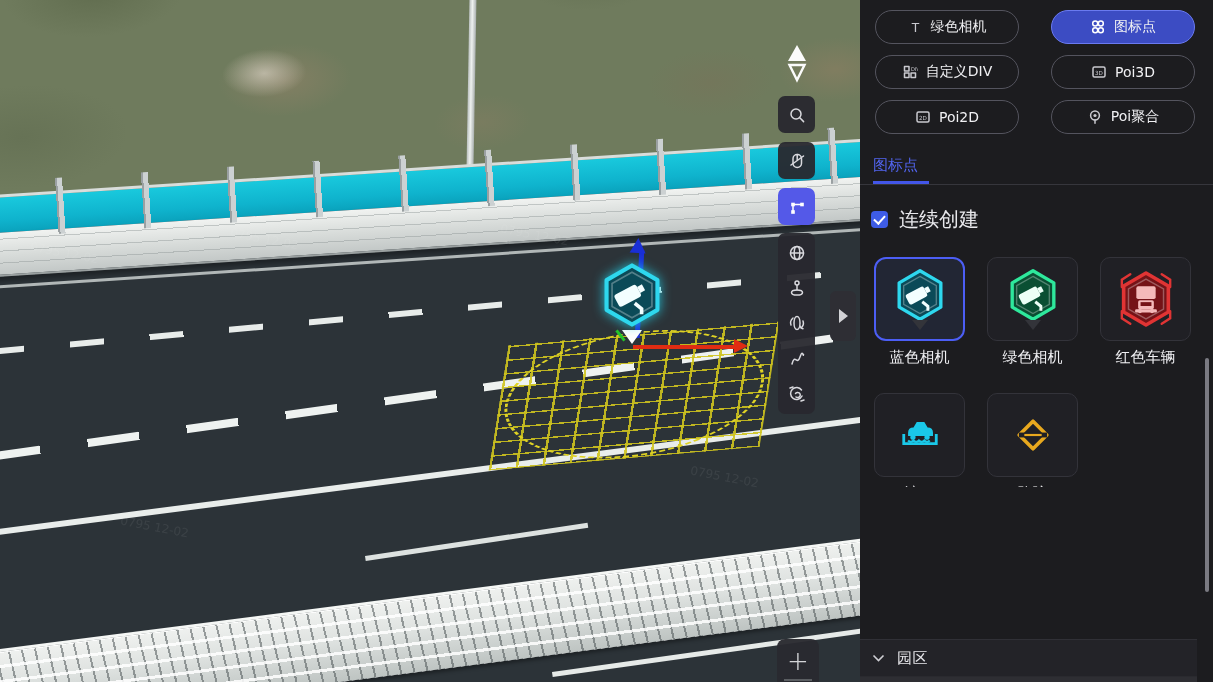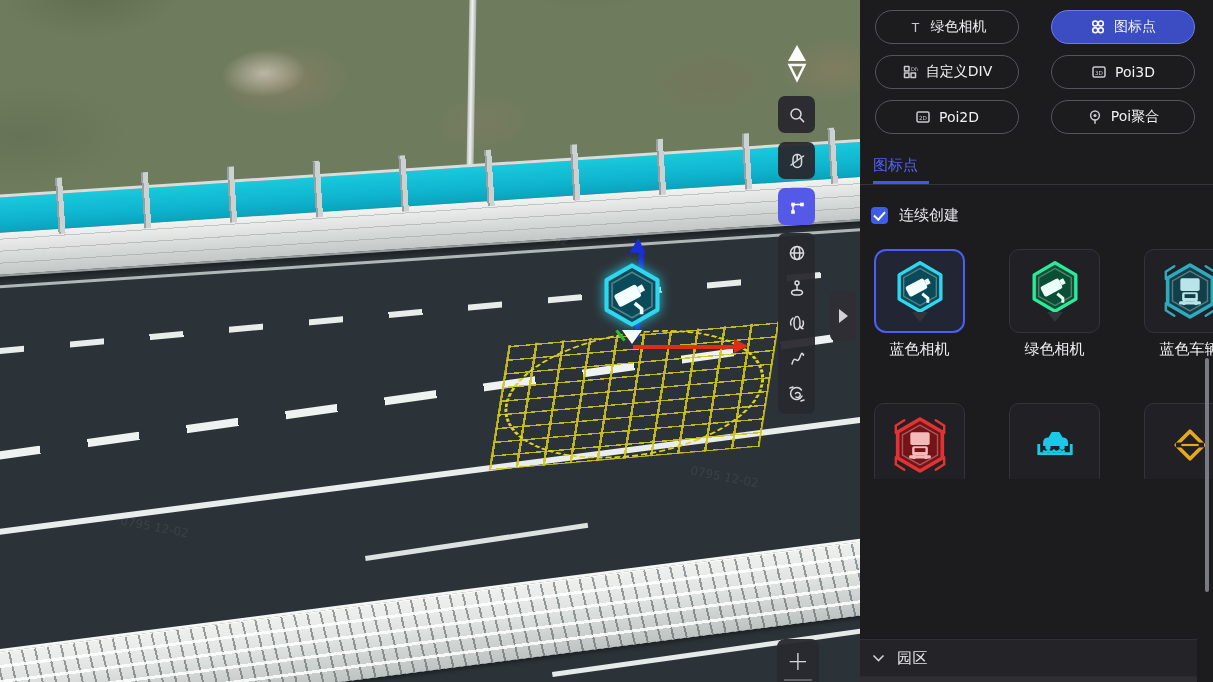"连续创建" .chk-row { font-size: 15px -> 20px }
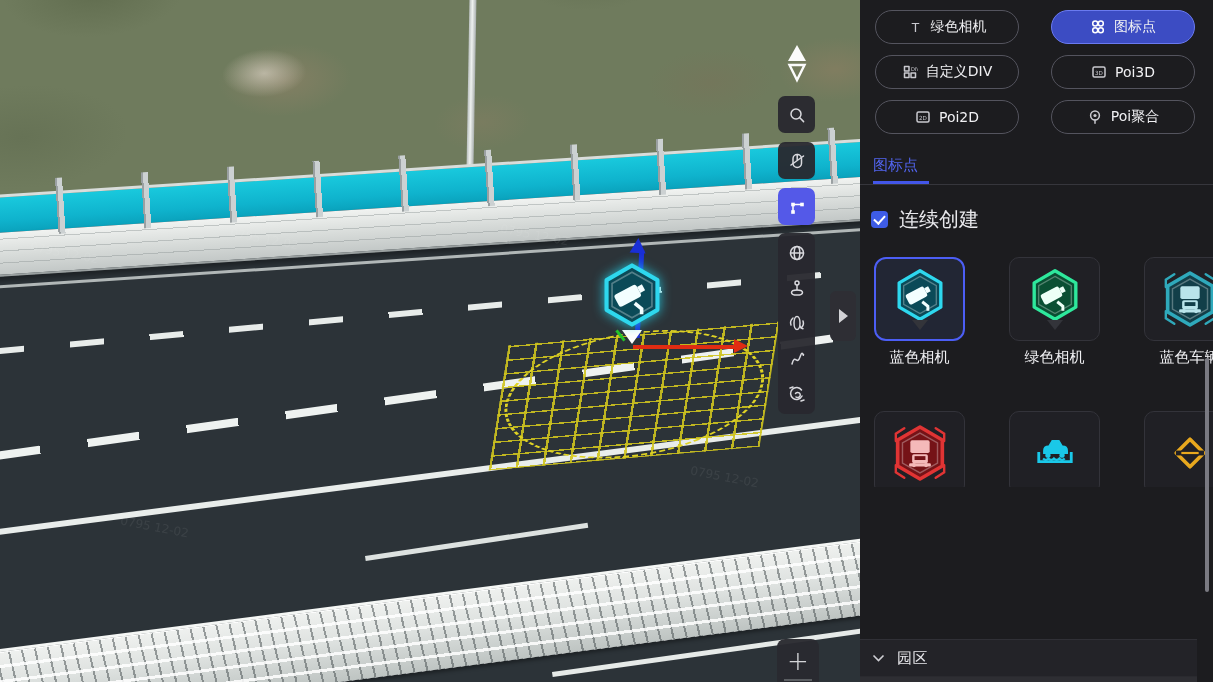"蓝色相机" .icon-grid { gap: 44px -> none }
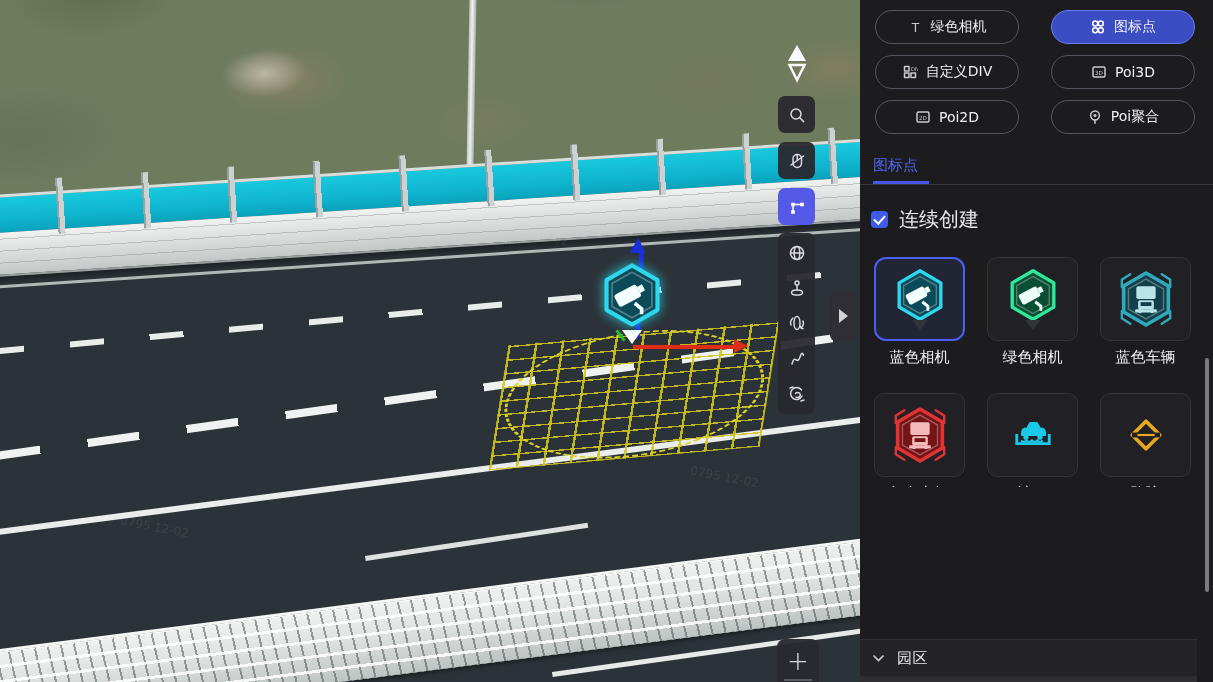"蓝色车辆" div.cell { html: <div> <div> <svg> <use></use> <use></use> <use></use> </svg> </div> <div>蓝色车辆</div> </div> -> none }
